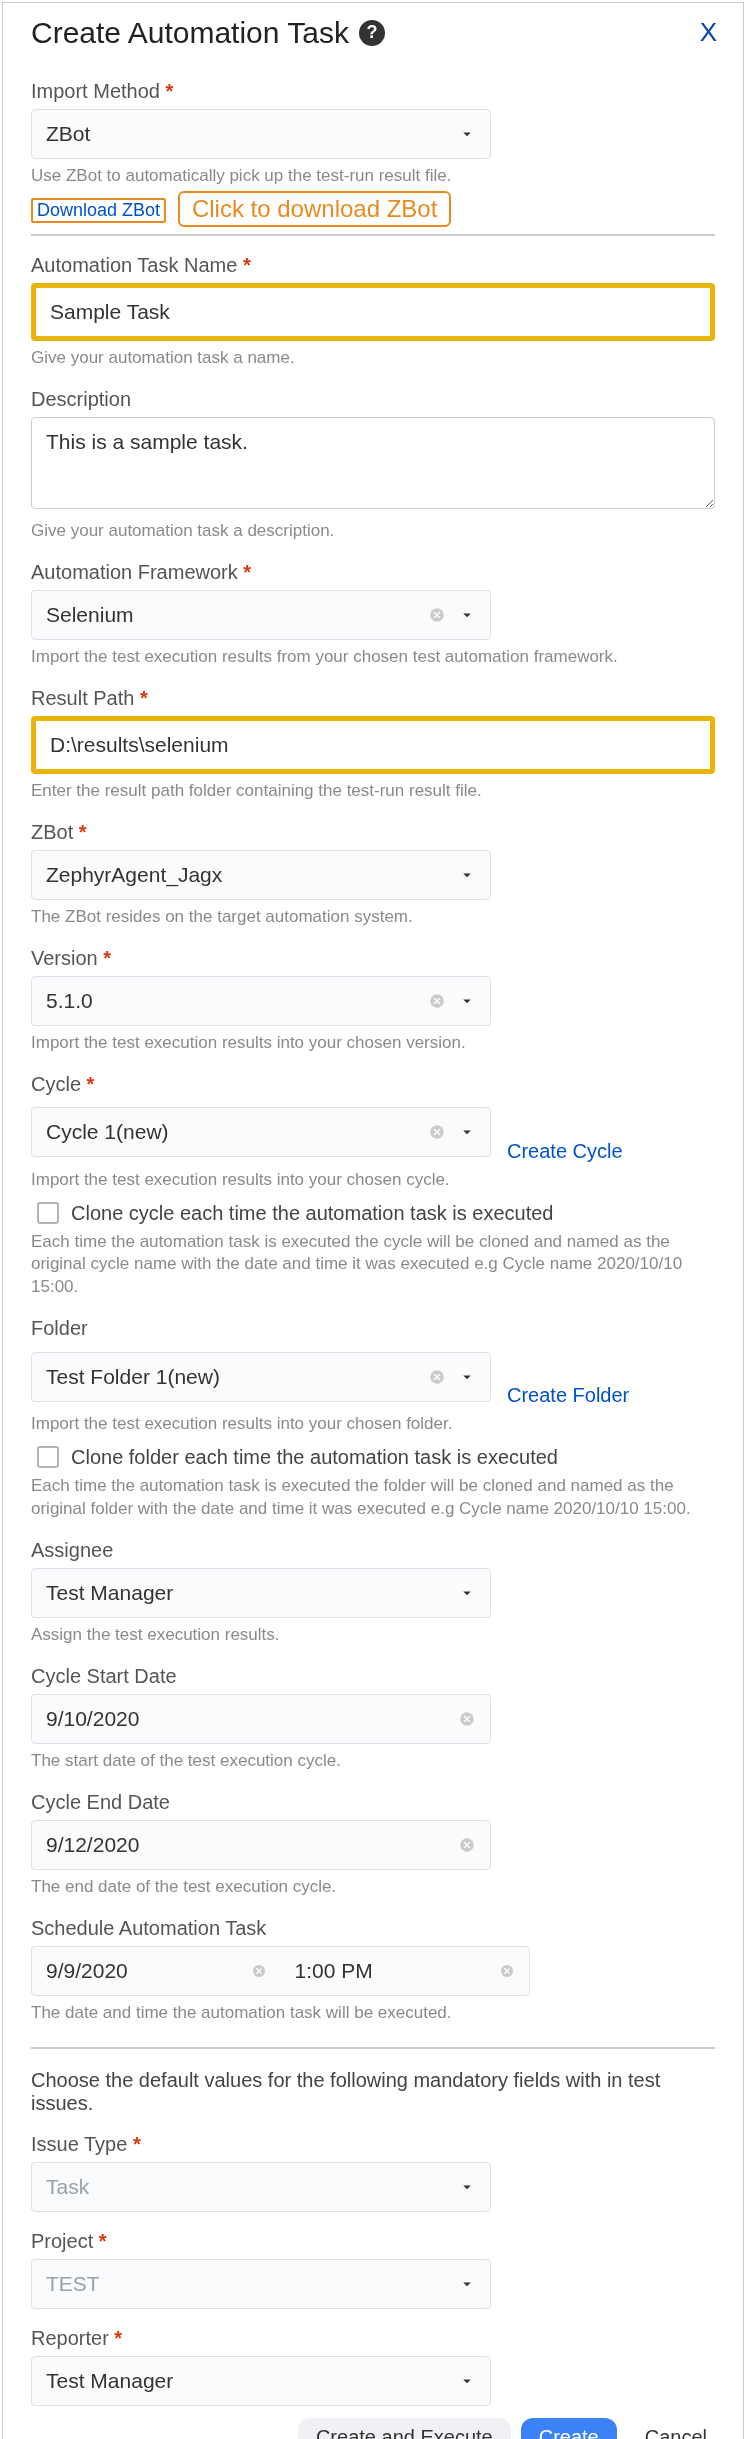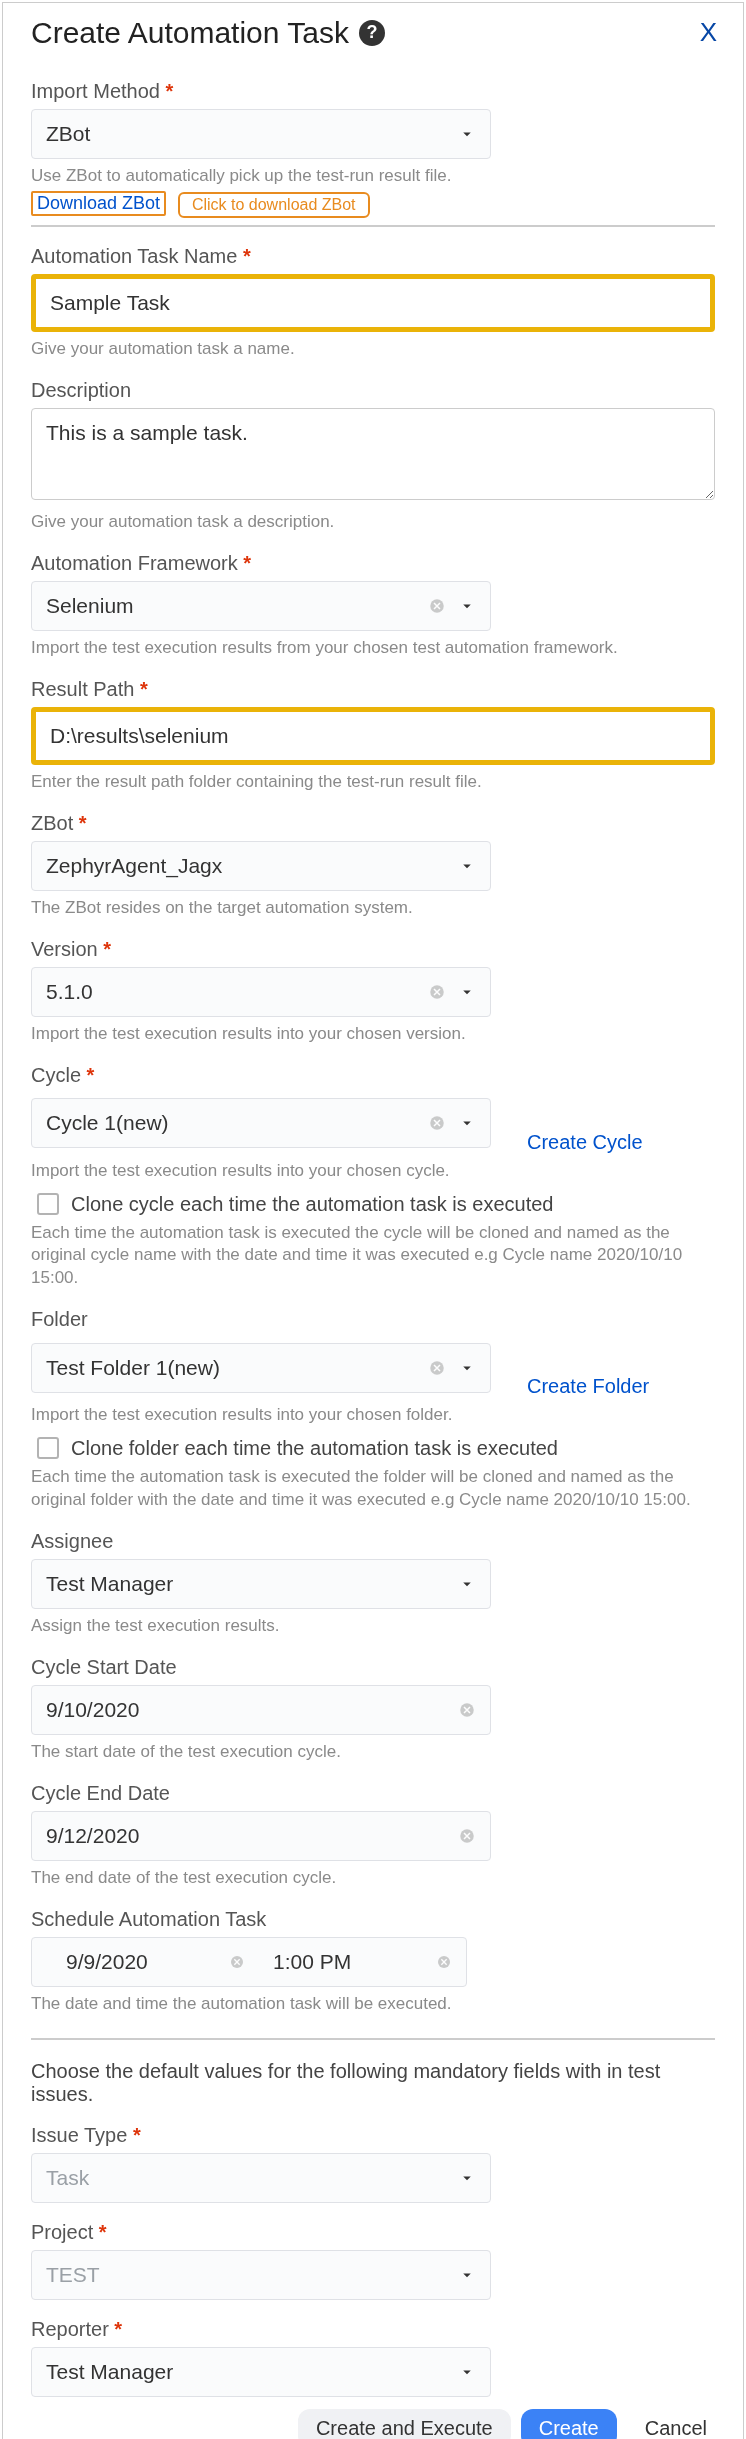"Click to download ZBot" .callout { font-size: 16px -> 24px }
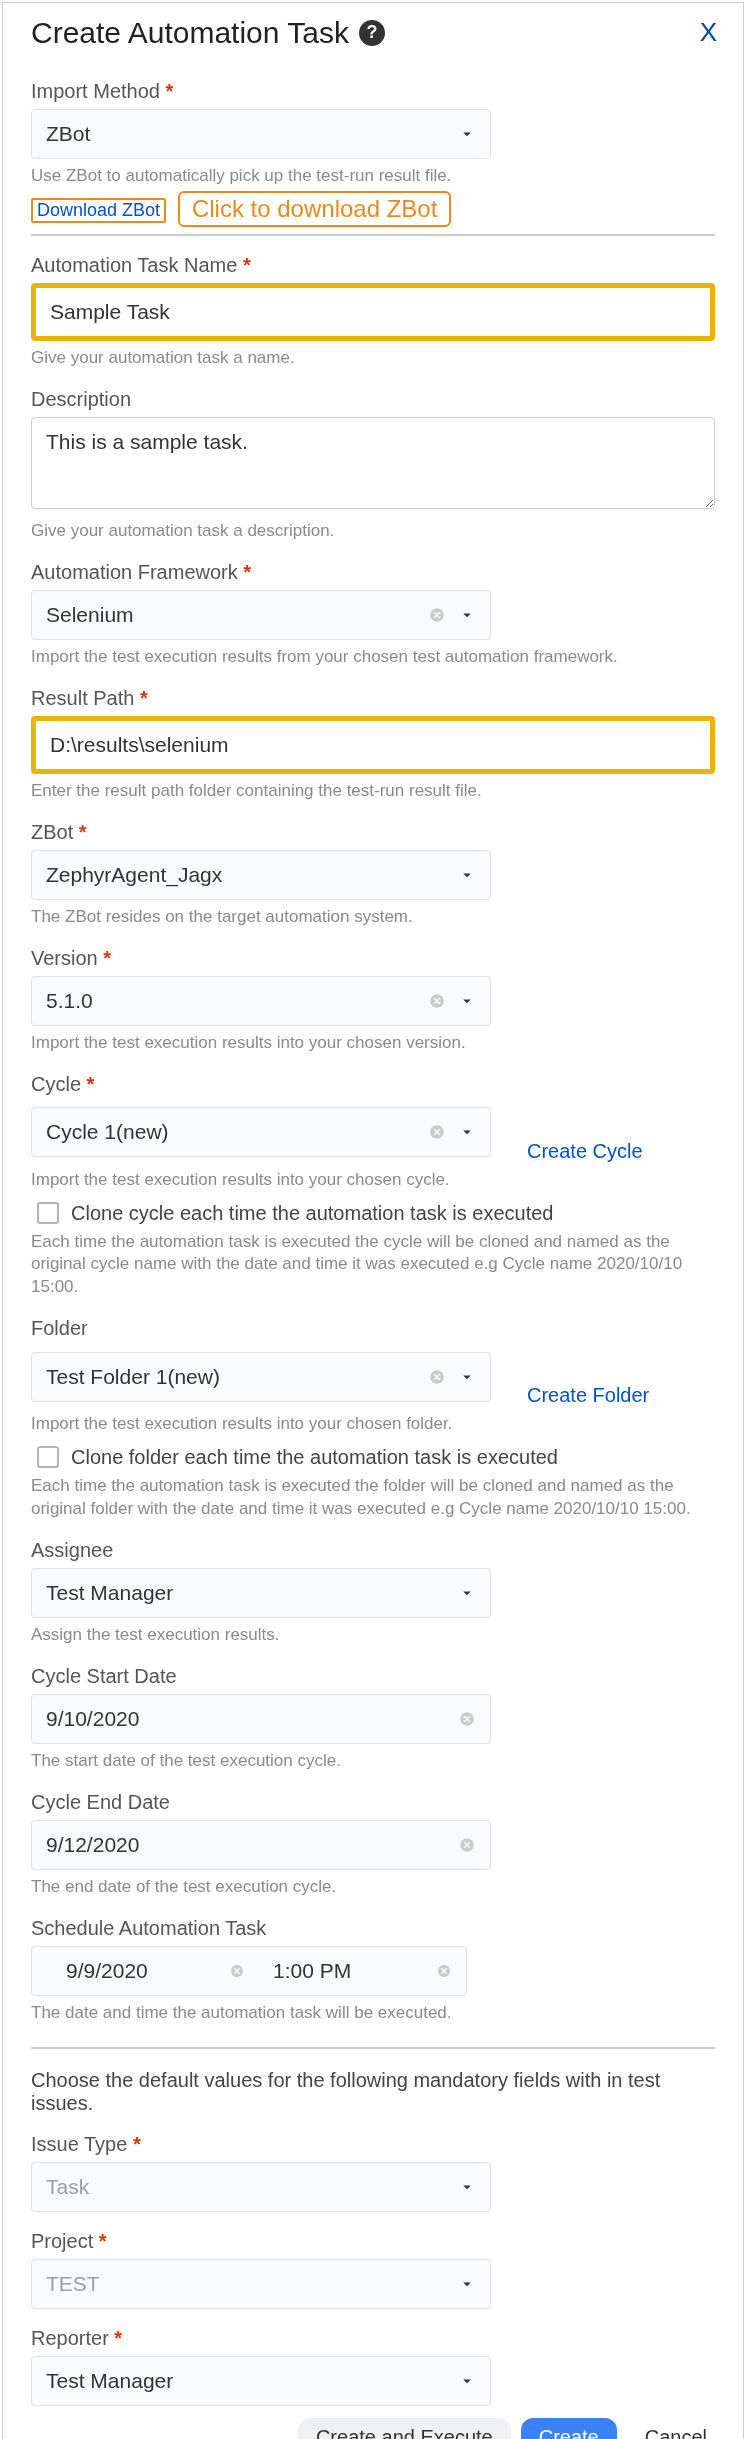"Cycle 1(new)" .row-with-link { gap: 36px -> 16px }
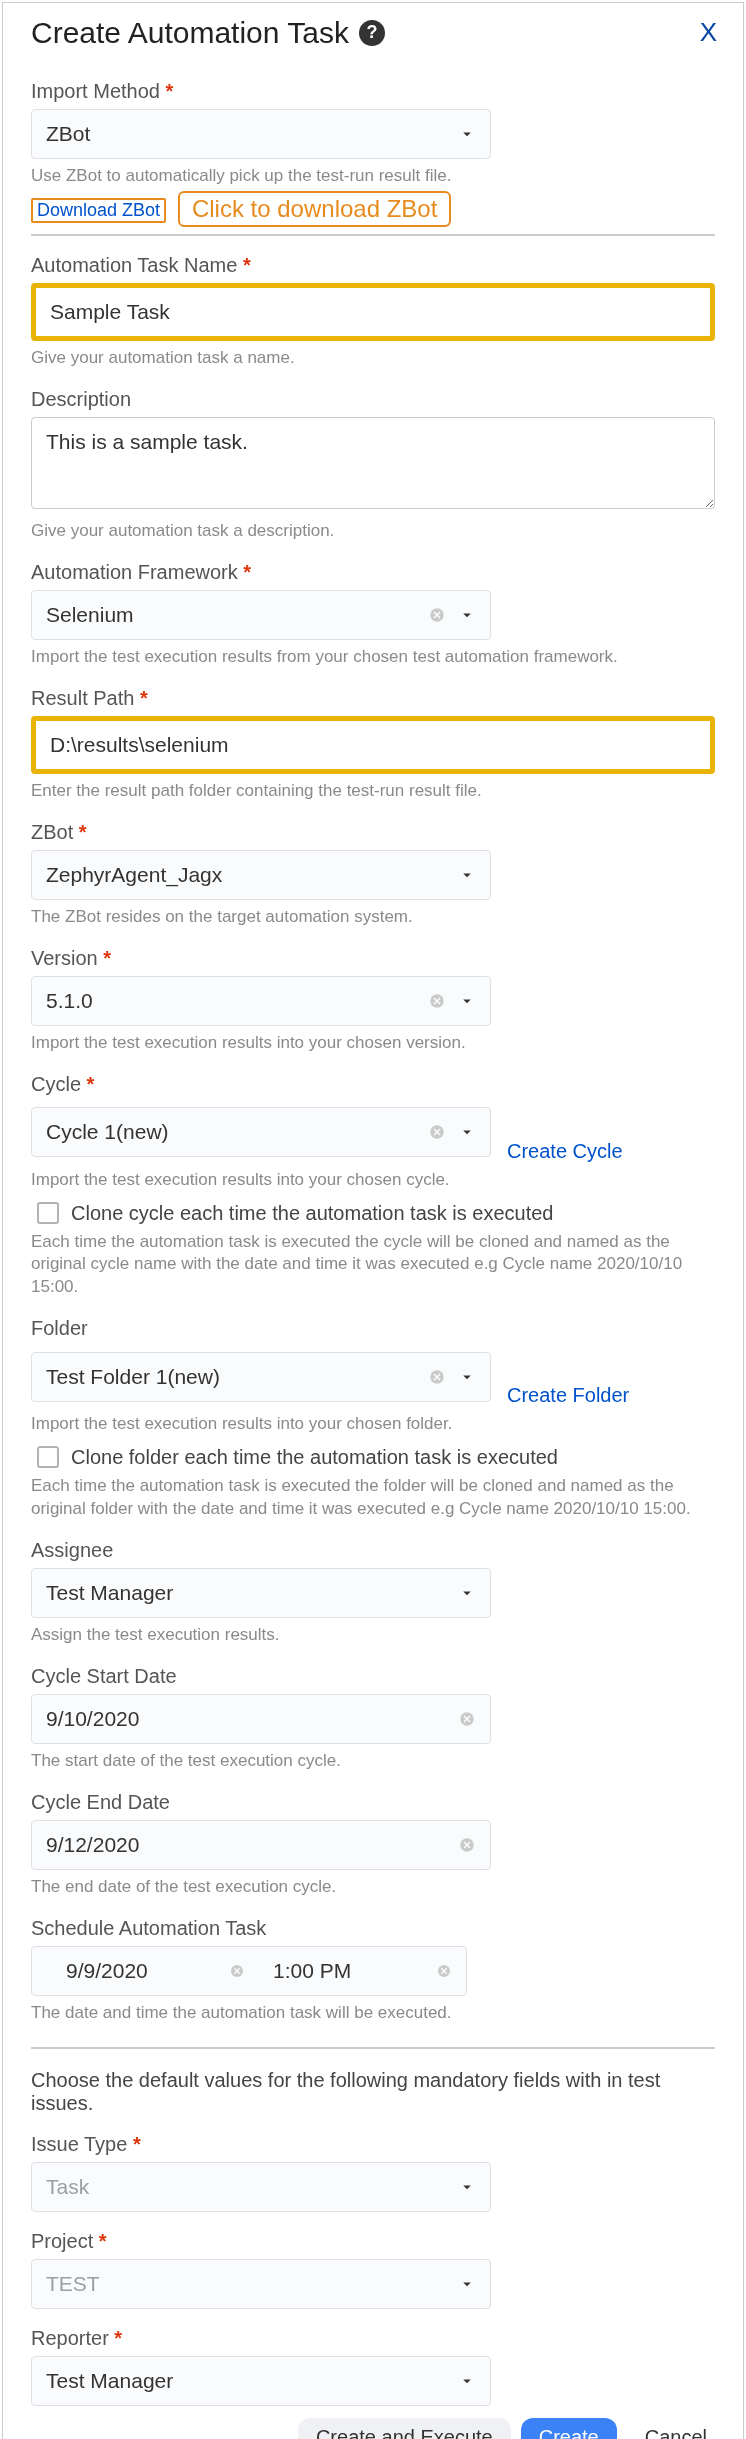"9/9/2020" .sched-row { padding-left: 20px -> none; width: 436px -> 499px }
